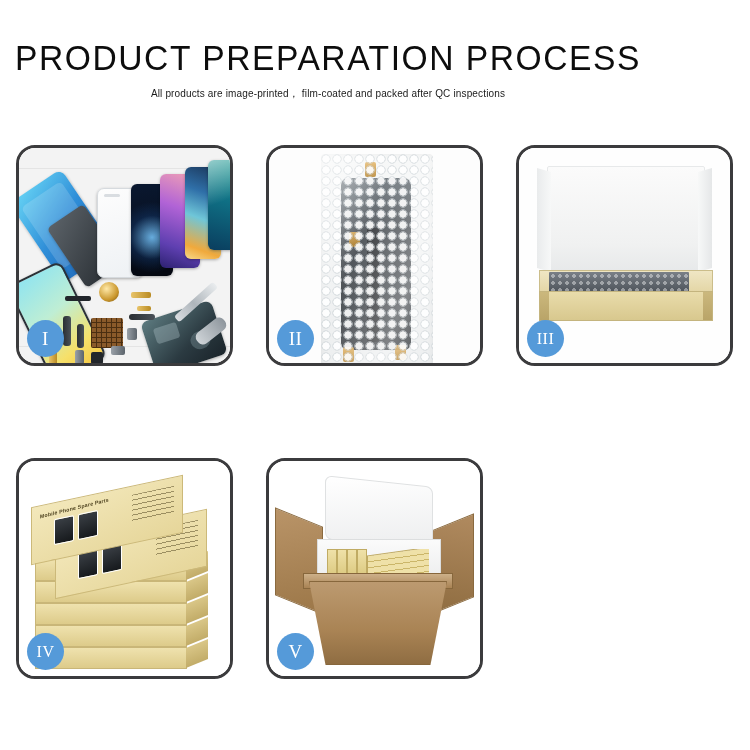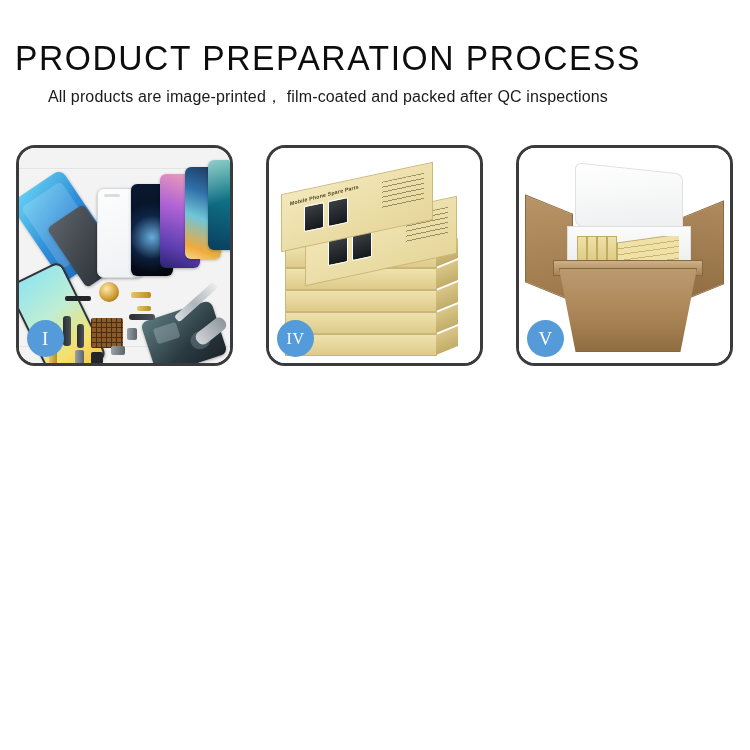"All products are image-printed，" #page-subtitle { font-size: 16px -> 10px }
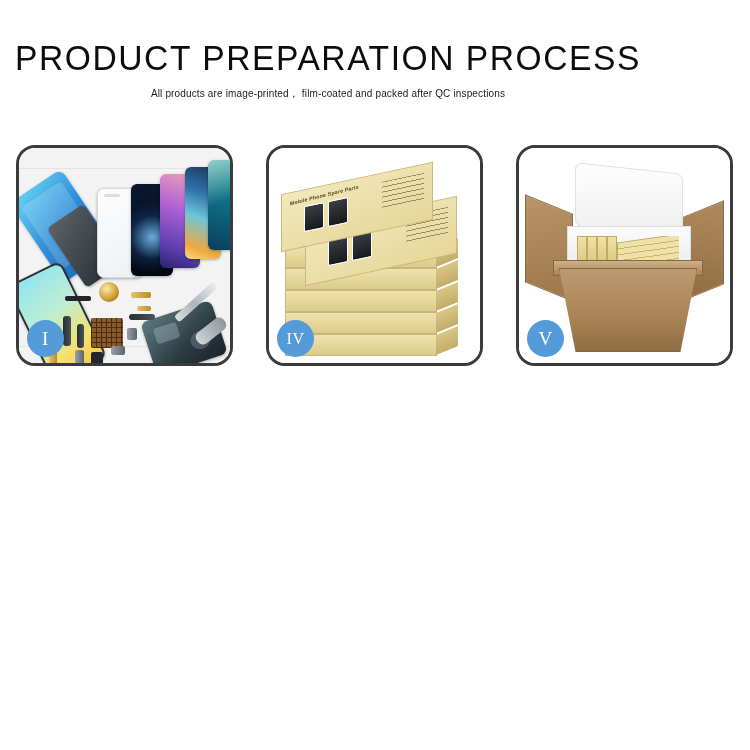"II" div.step-card { html: none -> <div> <div> <div> <div></div> <div></div> <div></div> <div></div> <div></div> <div></div> <div></div> </div> </div> <div>II</div> </div> }
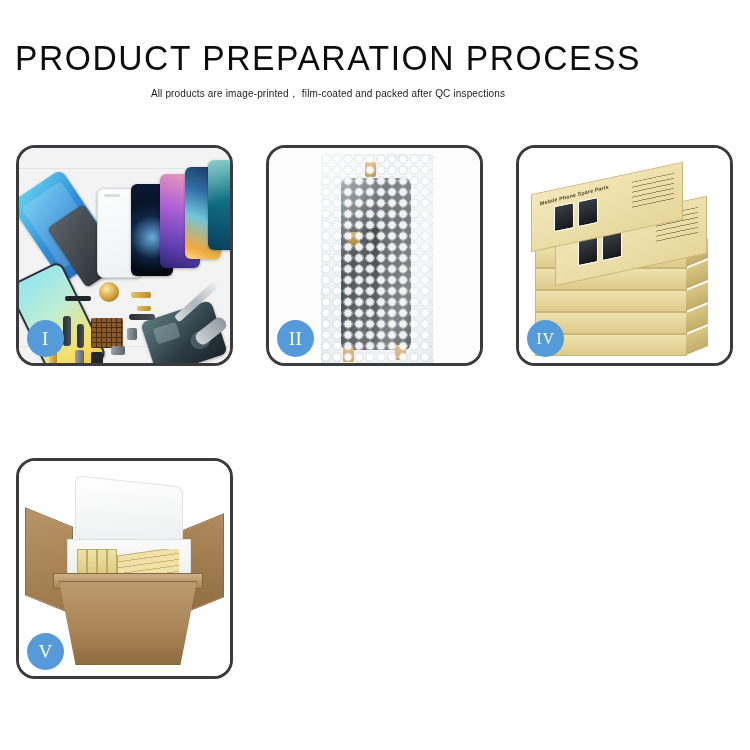"III" div.step-card { html: none -> <div> <div> <div></div> <div></div> <div></div> <div></div> <div></div> <div></div> </div> <div>III</div> </div> }
